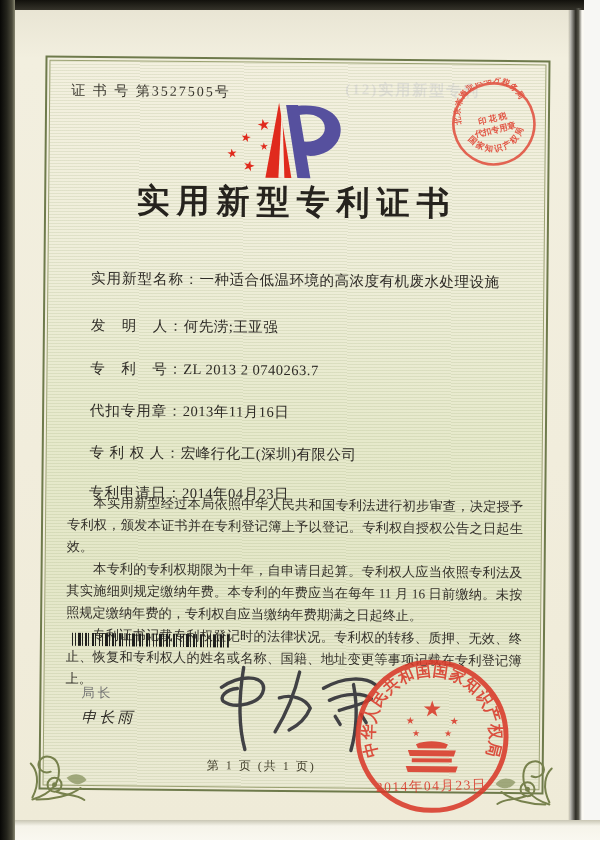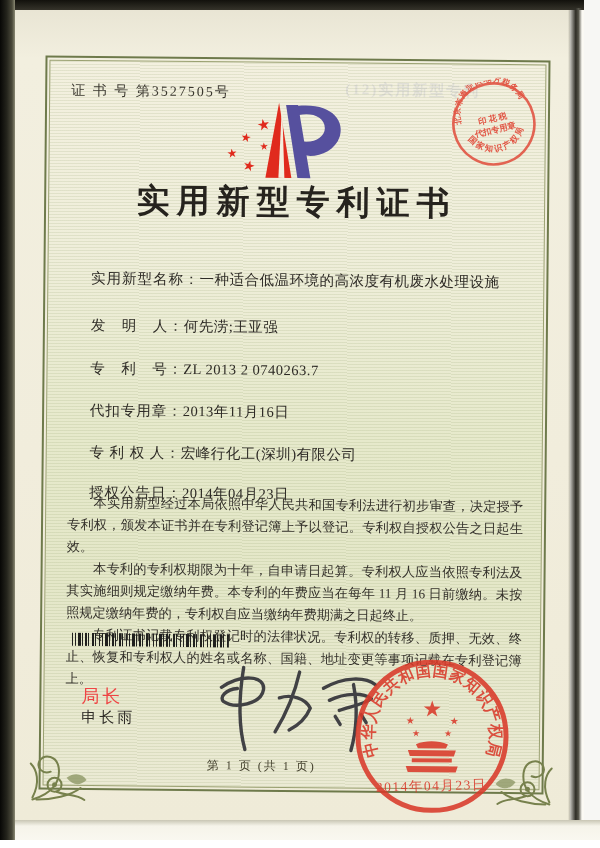"授权公告日：" span.lab { text: 授权公告 -> 专利申请 }
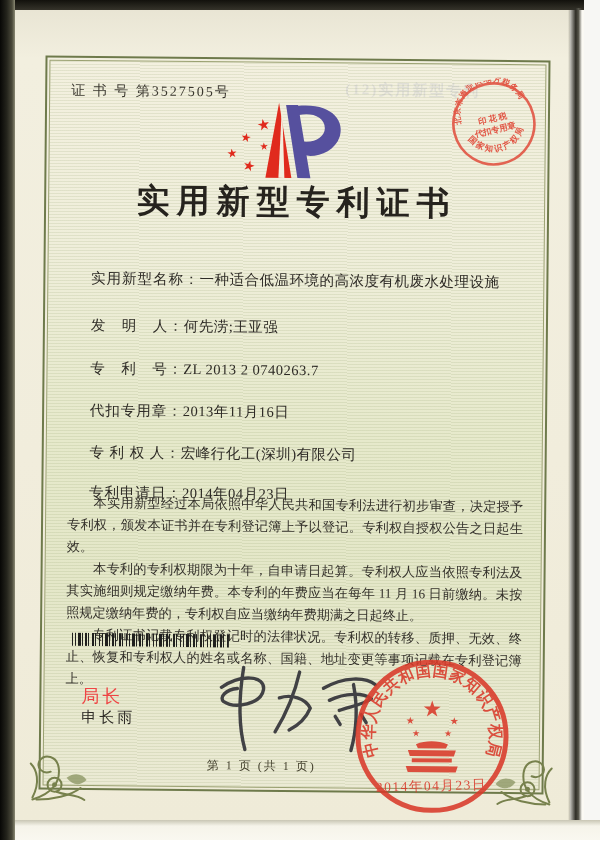"局长" .officer-title { color: #ef4444 -> #737373; font-size: 18px -> 13px }
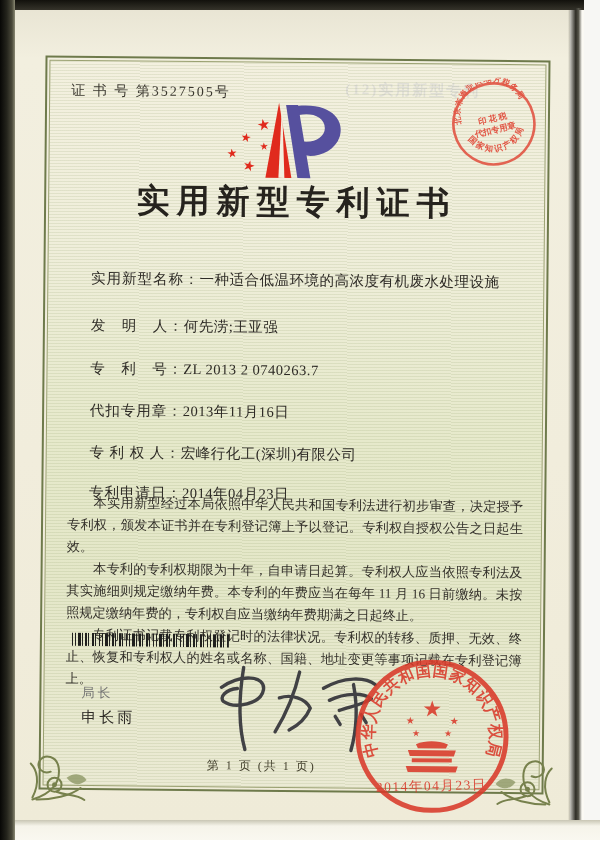"申长雨" .officer-name { font-style: none -> italic }
